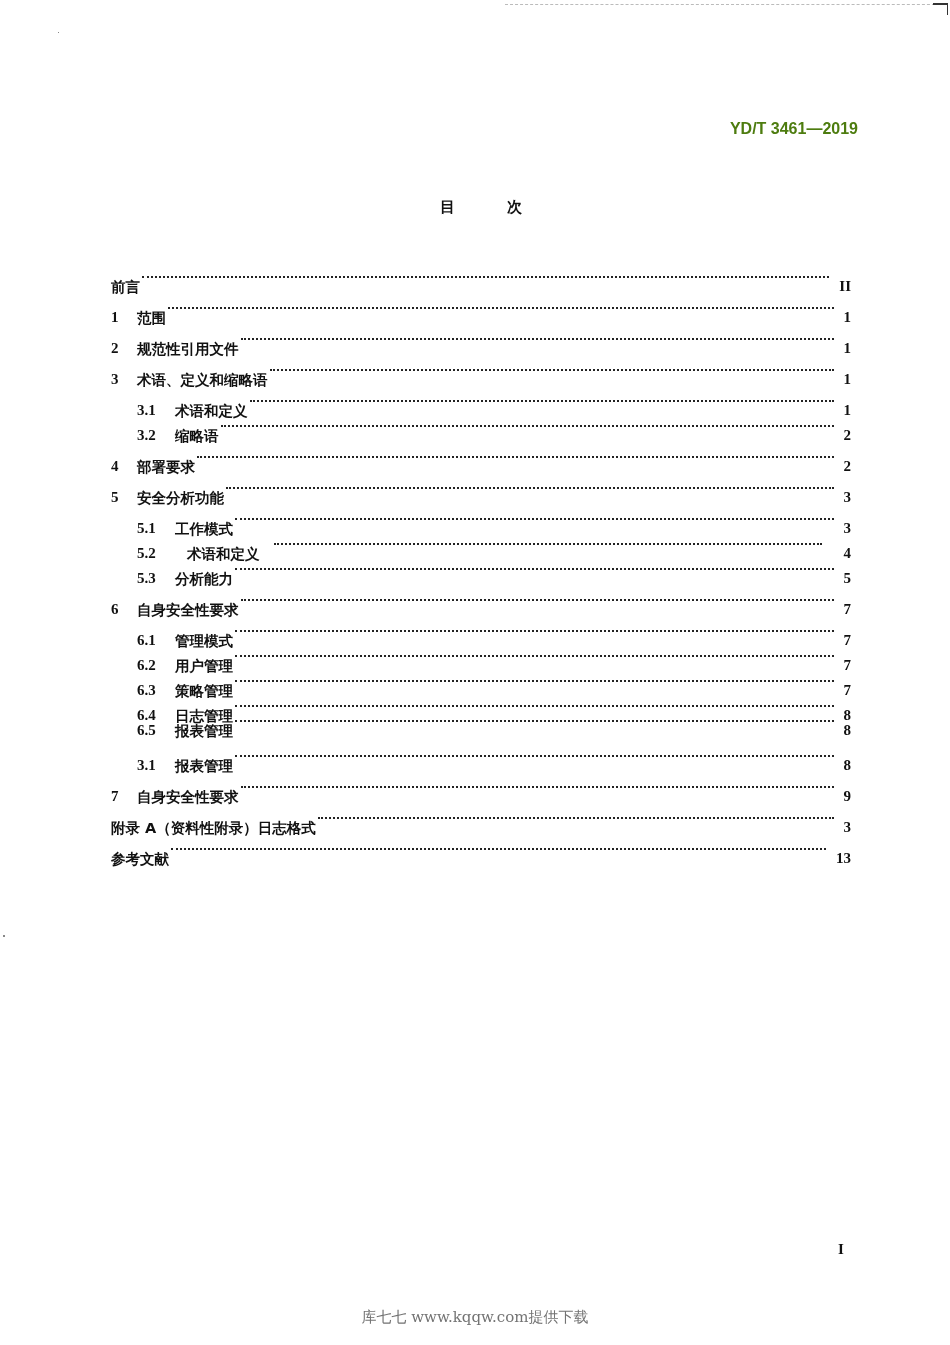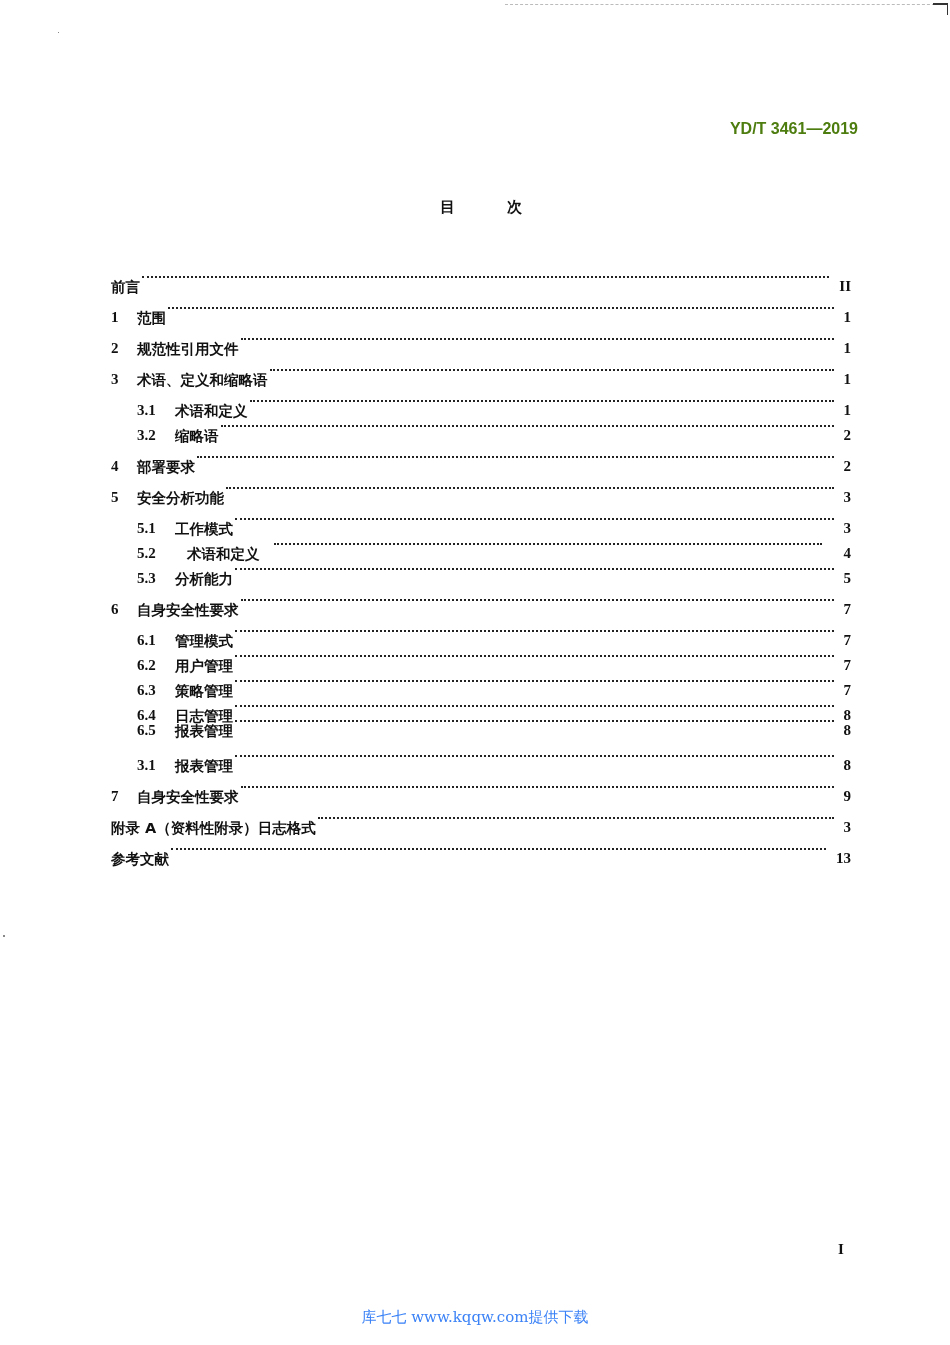"库七七 www.kqqw.com提供下载" .footer-credit { color: #3b82f6 -> #737373 }
